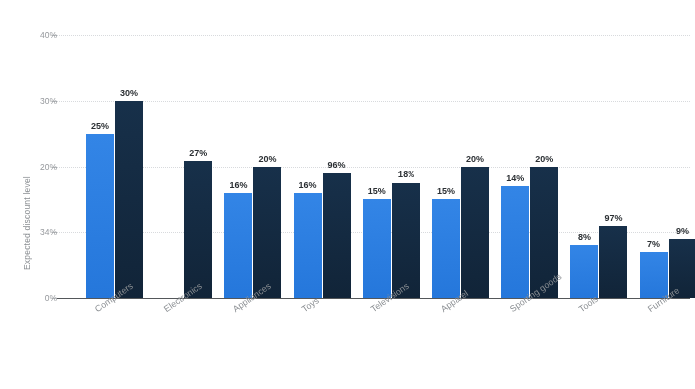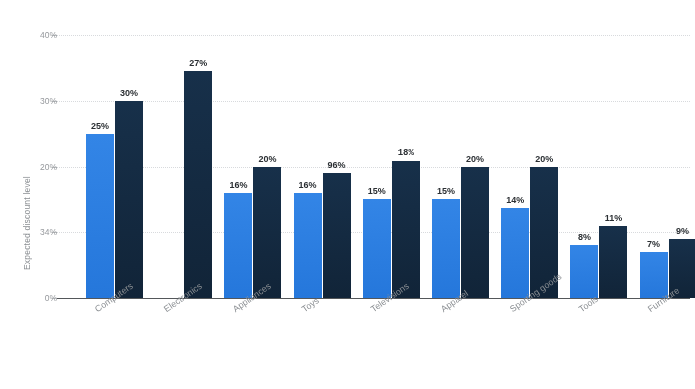"27%" div.bar { height: 227px -> 137px }
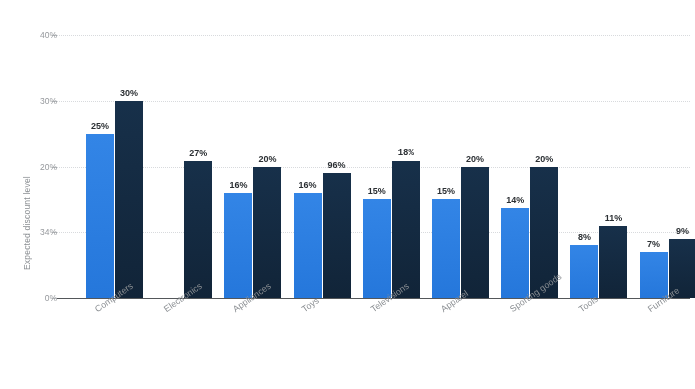"18%" div.bar { height: 137px -> 115px }
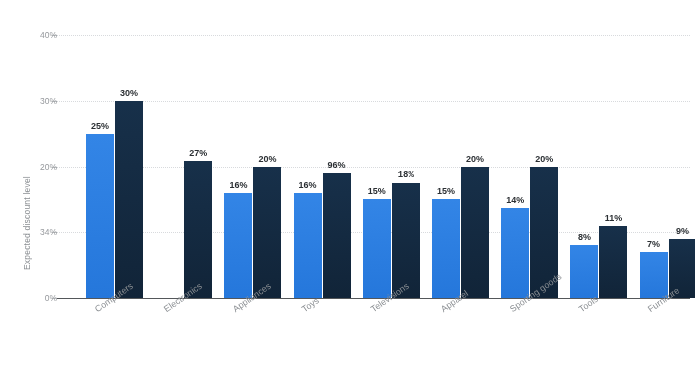"14%" div.bar { height: 90px -> 112px }
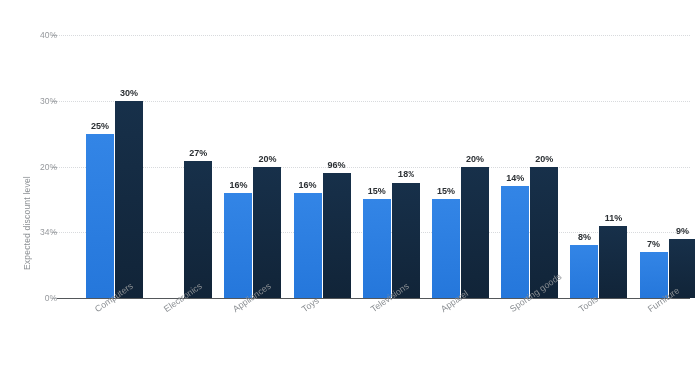"11%" div.bar-label { text: 11% -> 97% }
